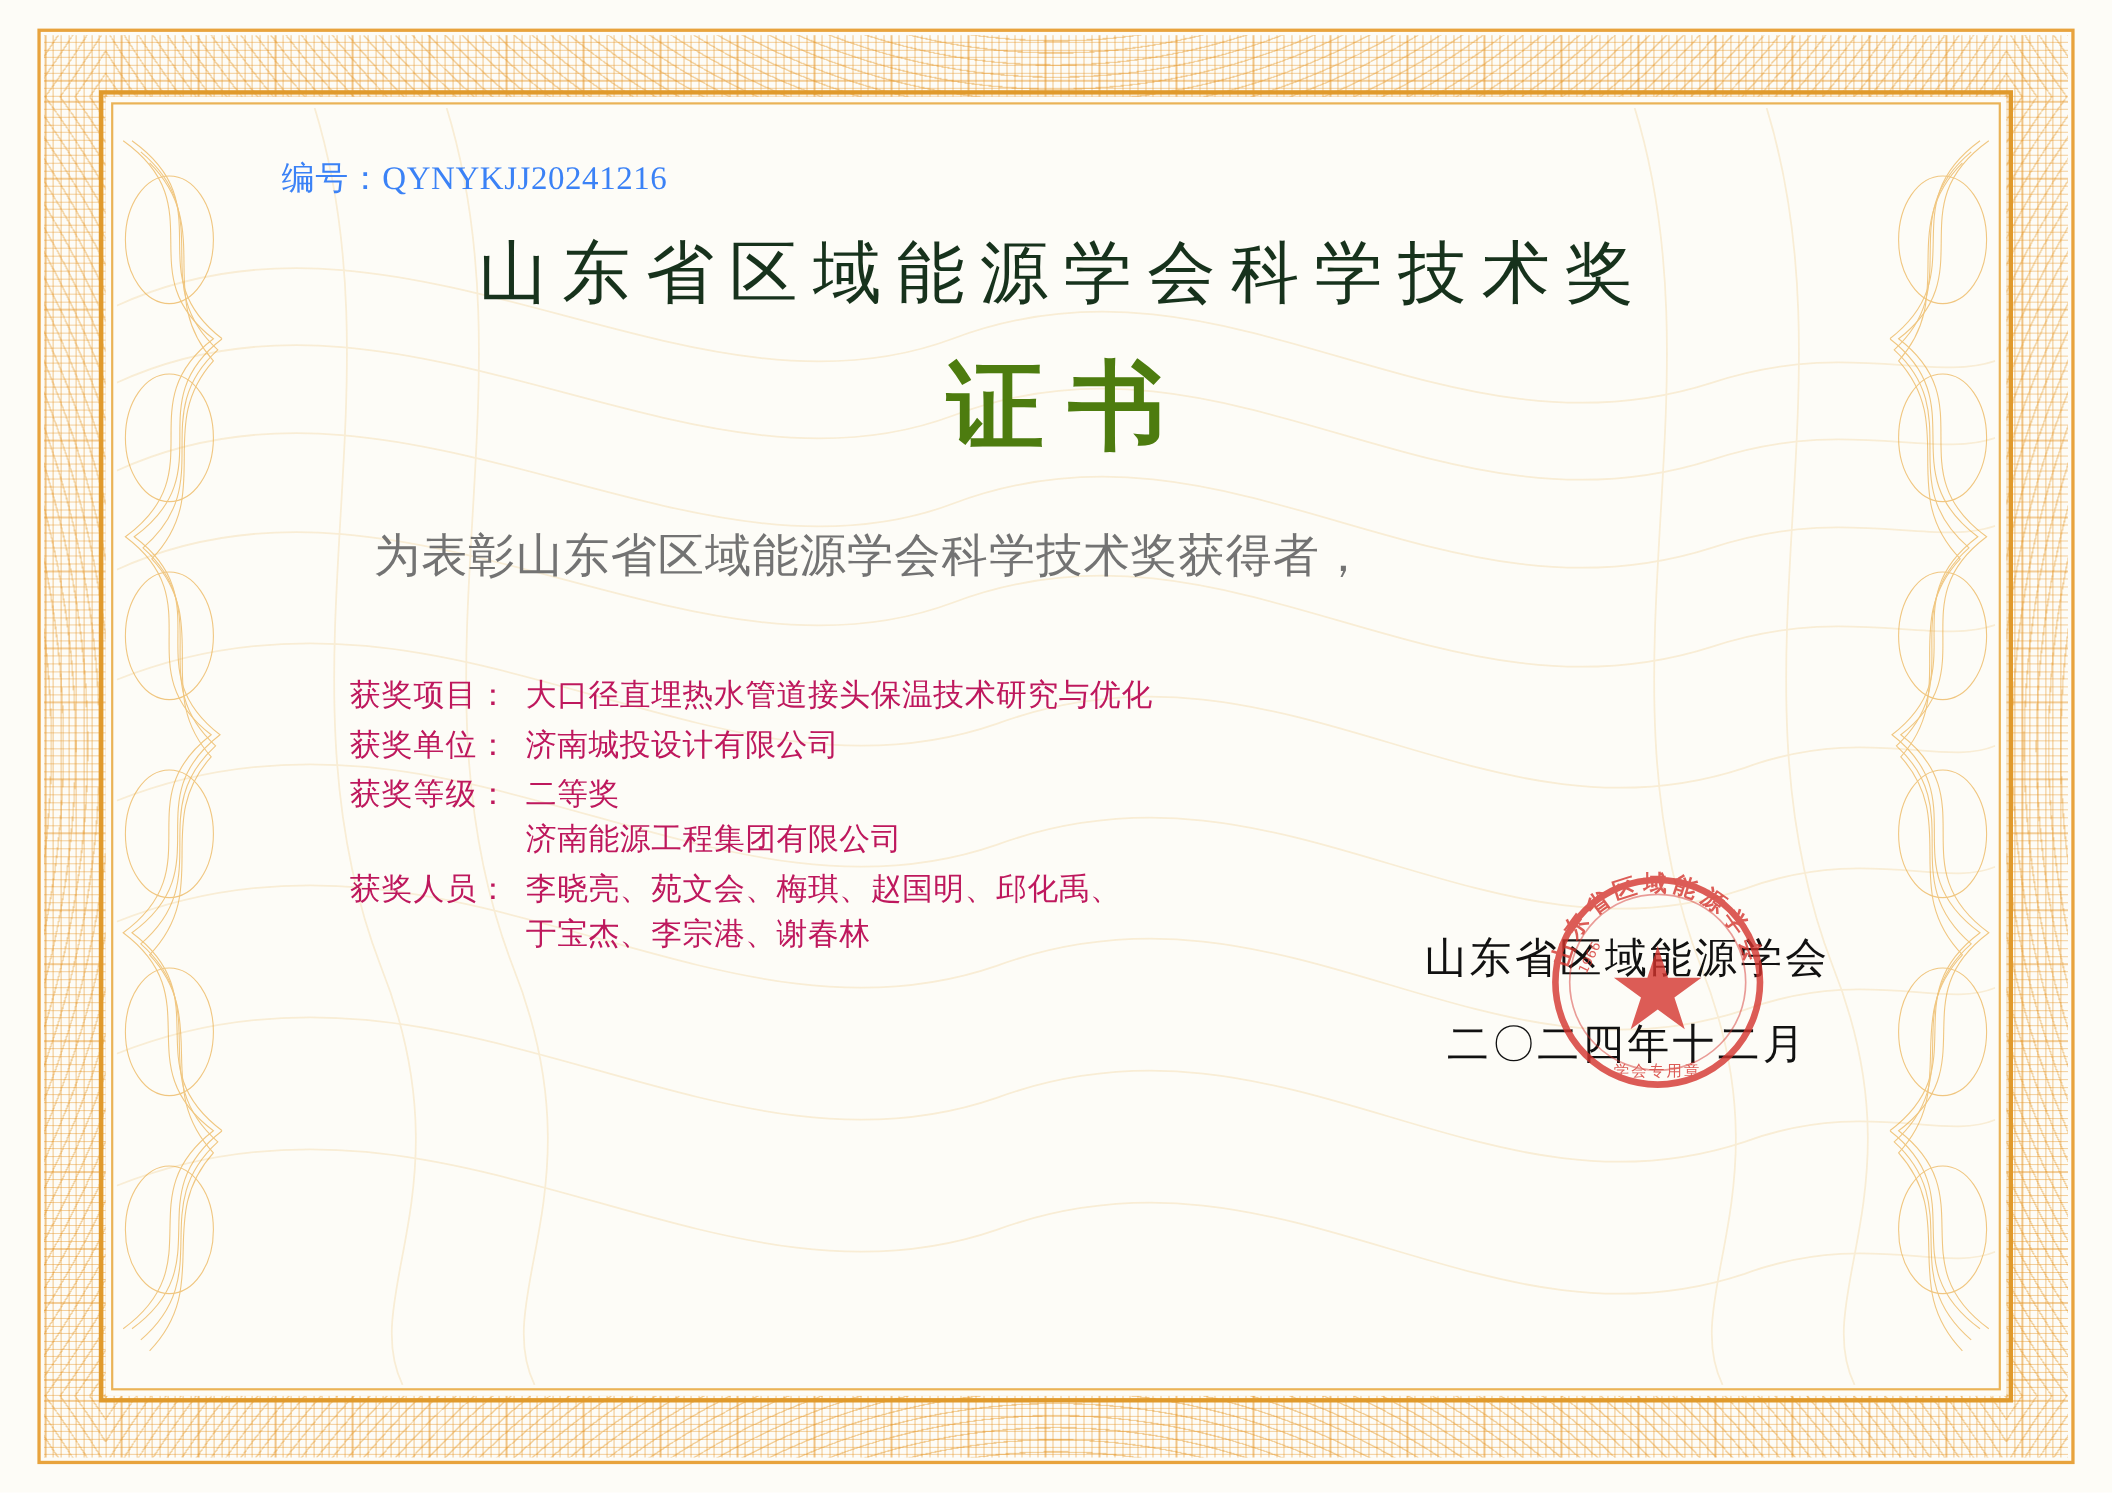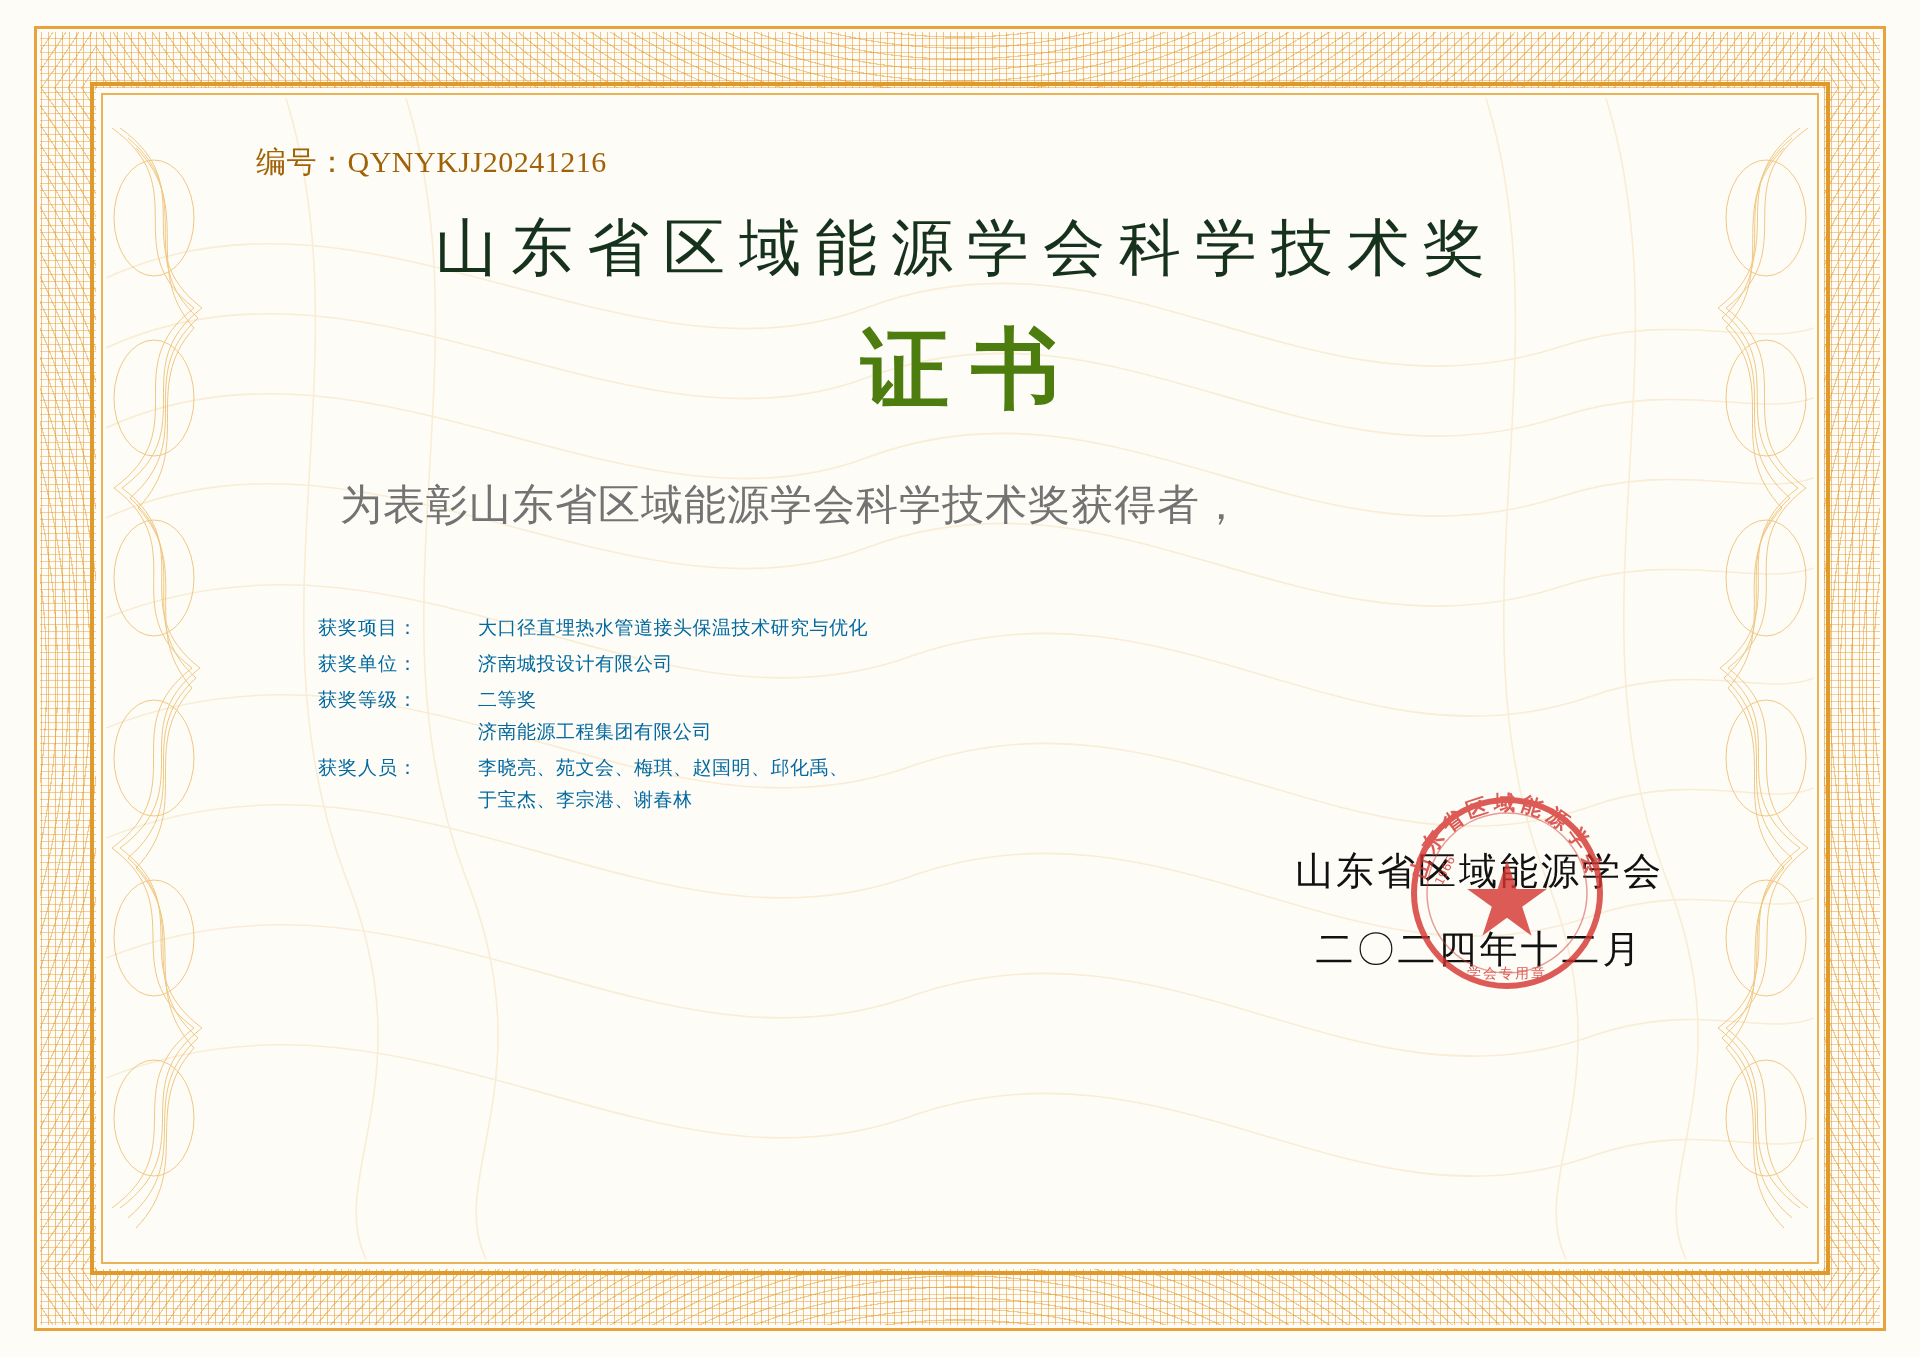"编号：QYNYKJJ20241216" .serial { color: #a16207 -> #3b82f6 }
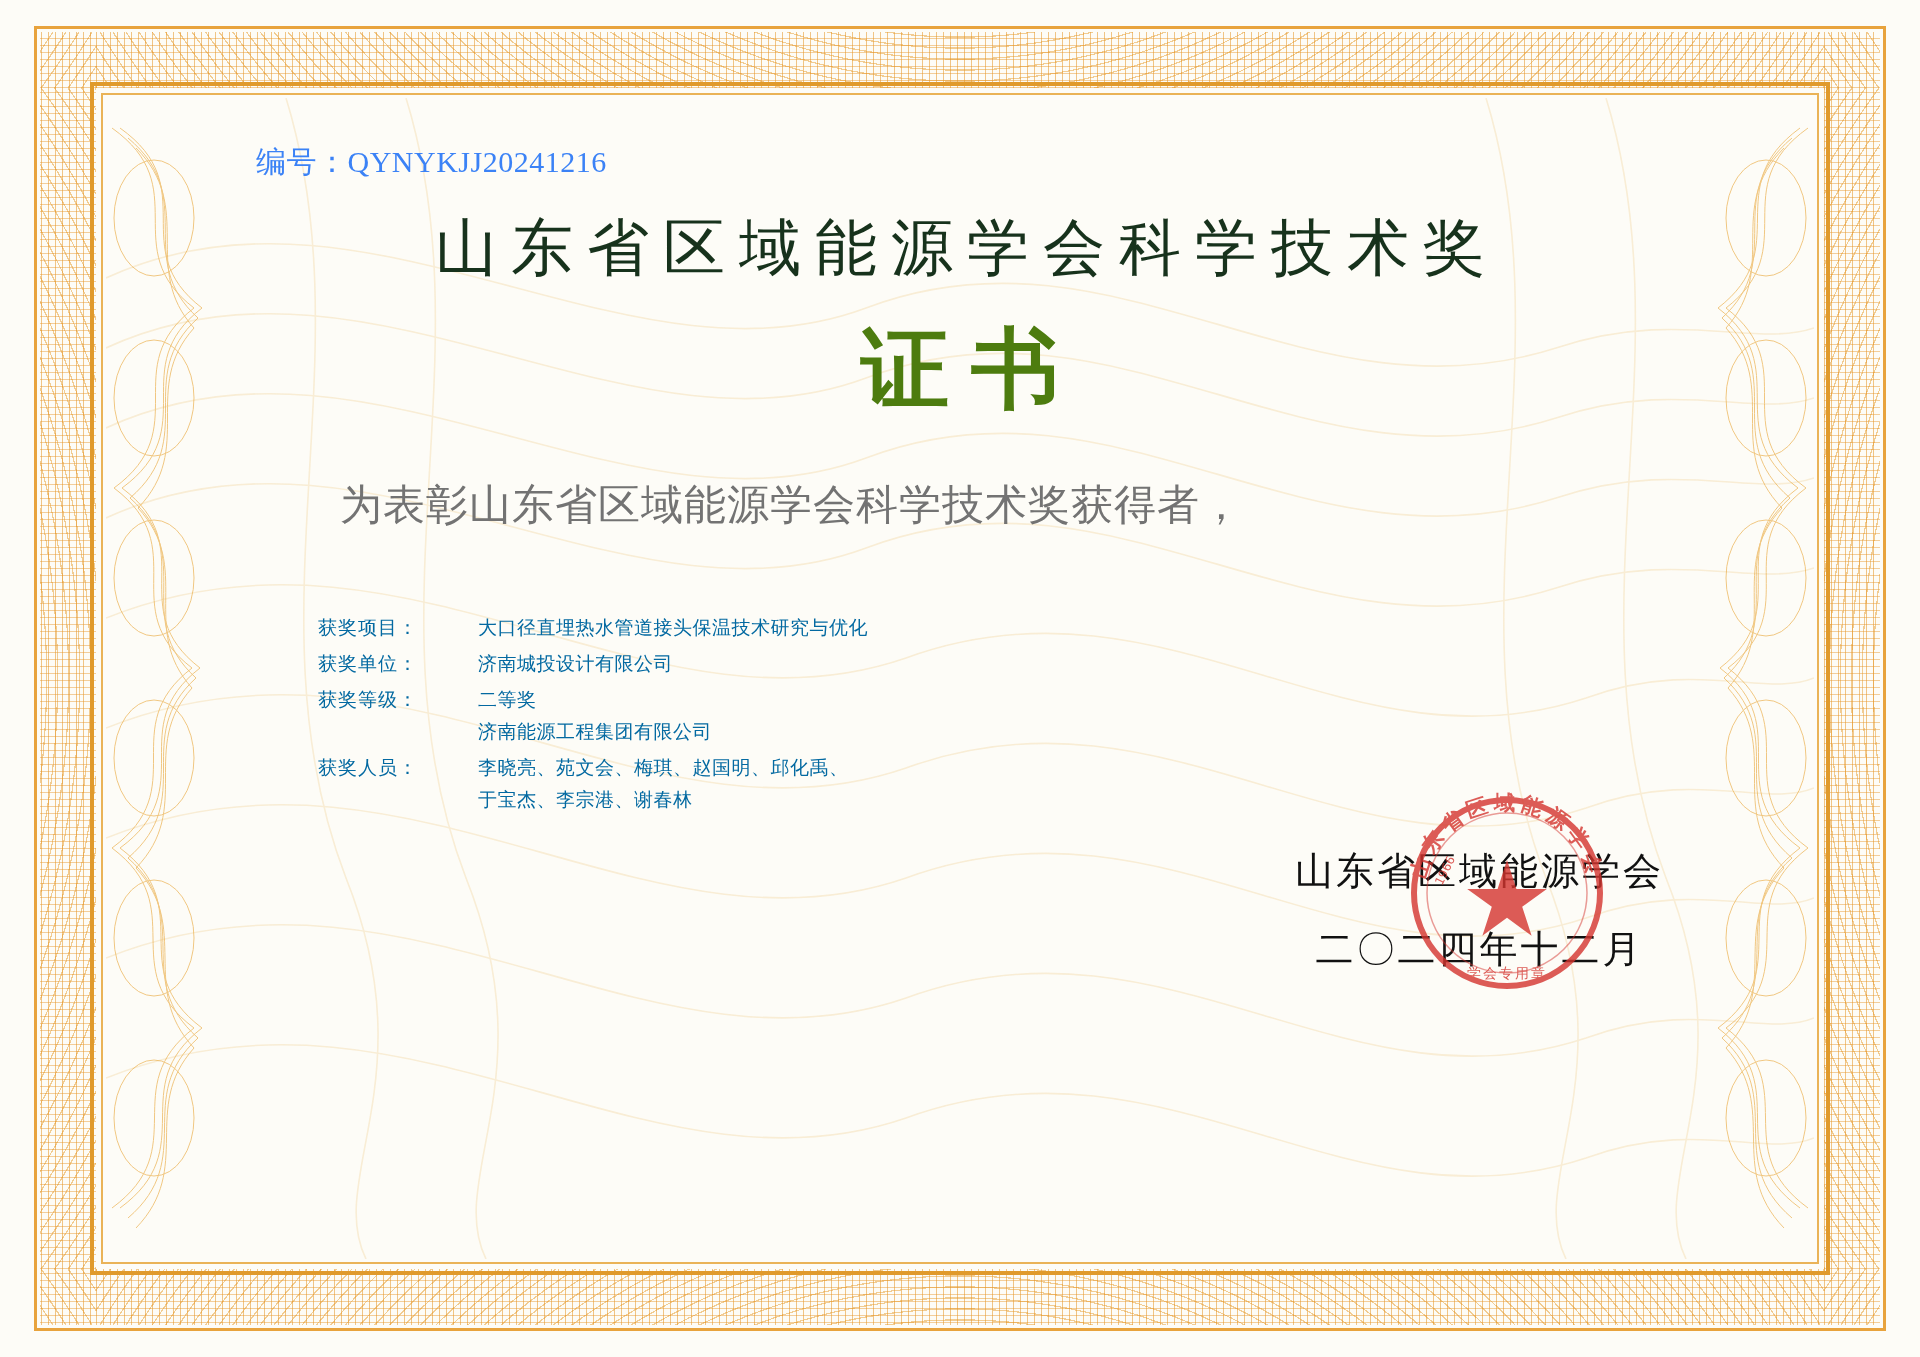"获奖项目：" .fields { color: #0369a1 -> #be185d; font-size: 19px -> 28px }
